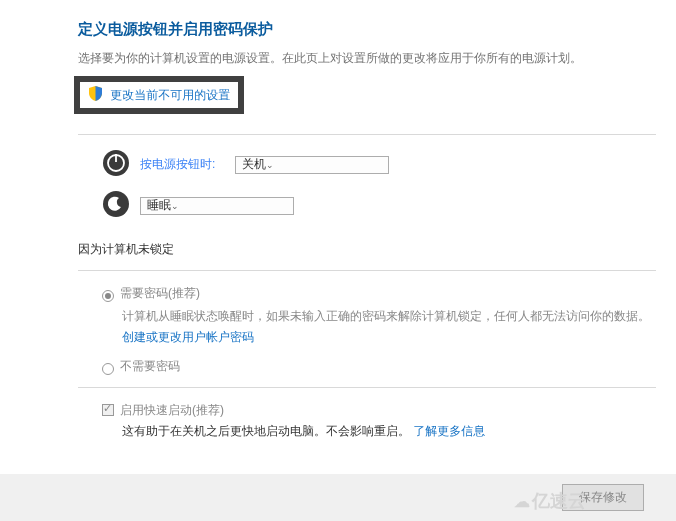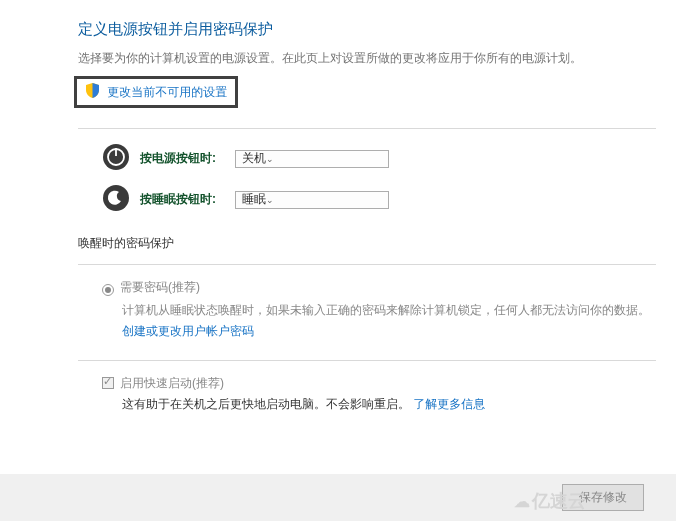"定义电源按钮并启用密码保护" .title { font-weight: normal -> bold }
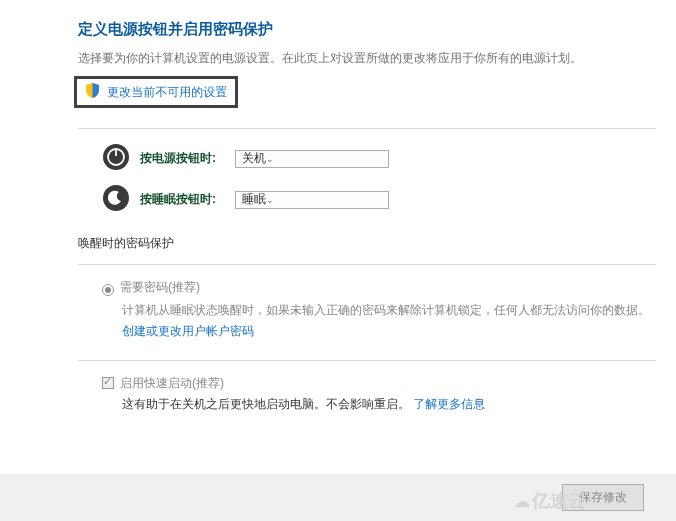"更改当前不可用的设置" .red-box { border: 3px solid #404040 -> 6px solid #404040 }
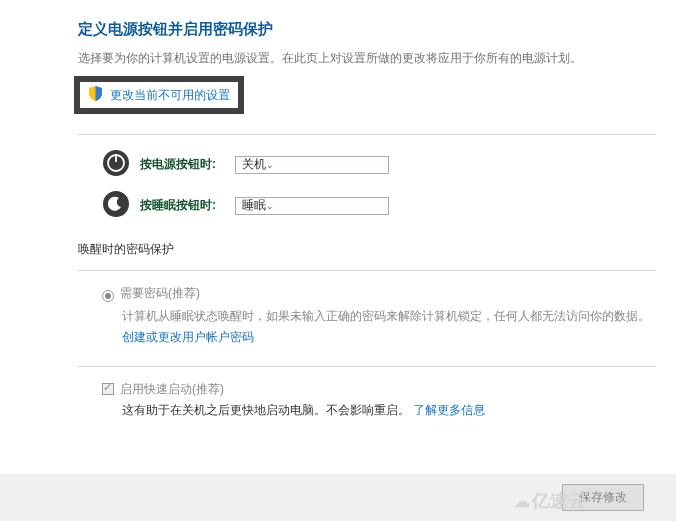"按电源按钮时:" .row-label { color: #14532d -> #3b82f6; font-weight: bold -> none }
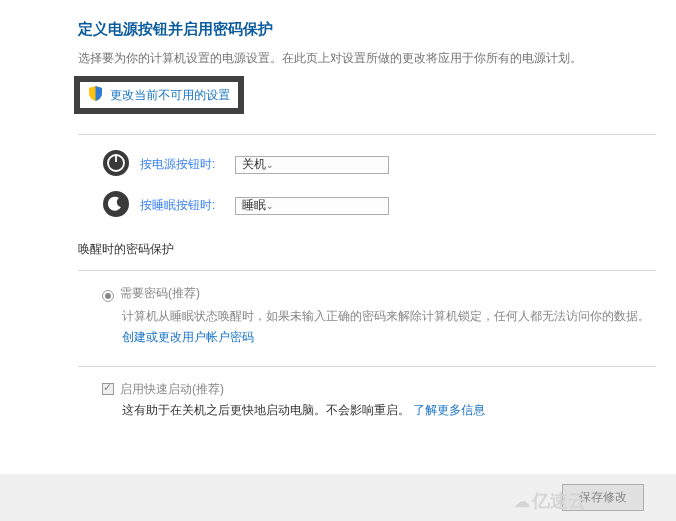"按睡眠按钮时:" span.row-label { html: <span>按睡眠按钮时:</span> -> none }
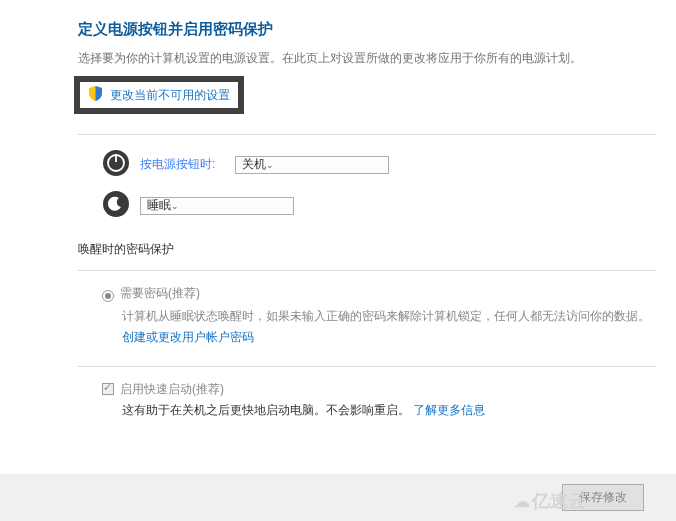"唤醒时的密码保护" div.section-label { text: 唤醒时的密码保护 -> 因为计算机未锁定 }
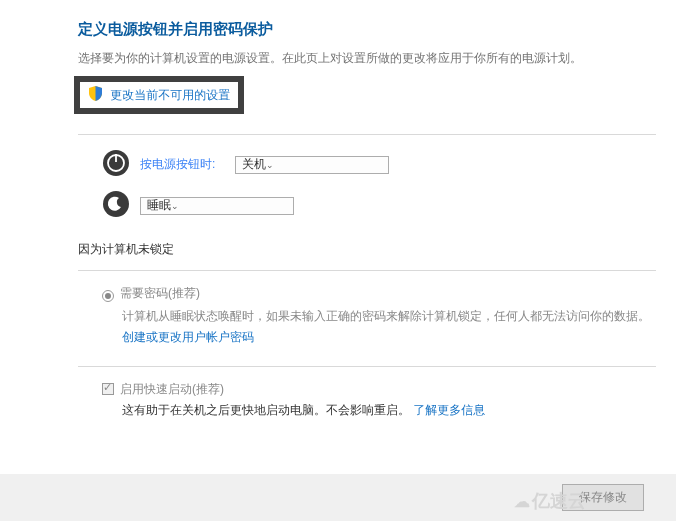"不需要密码" div.radio-row { html: none -> <div> <span></span> <span>不需要密码</span> </div> }
